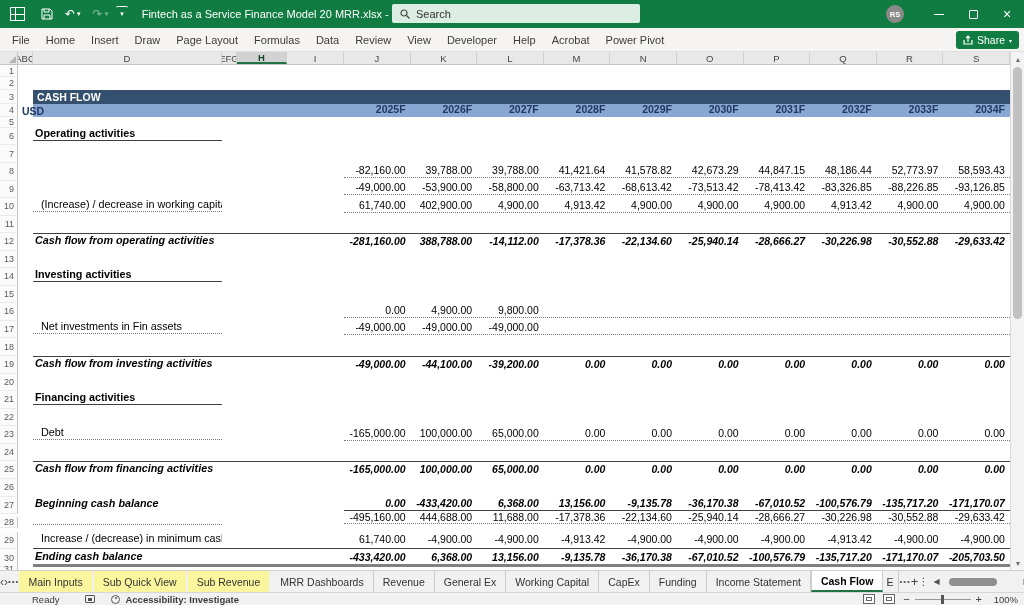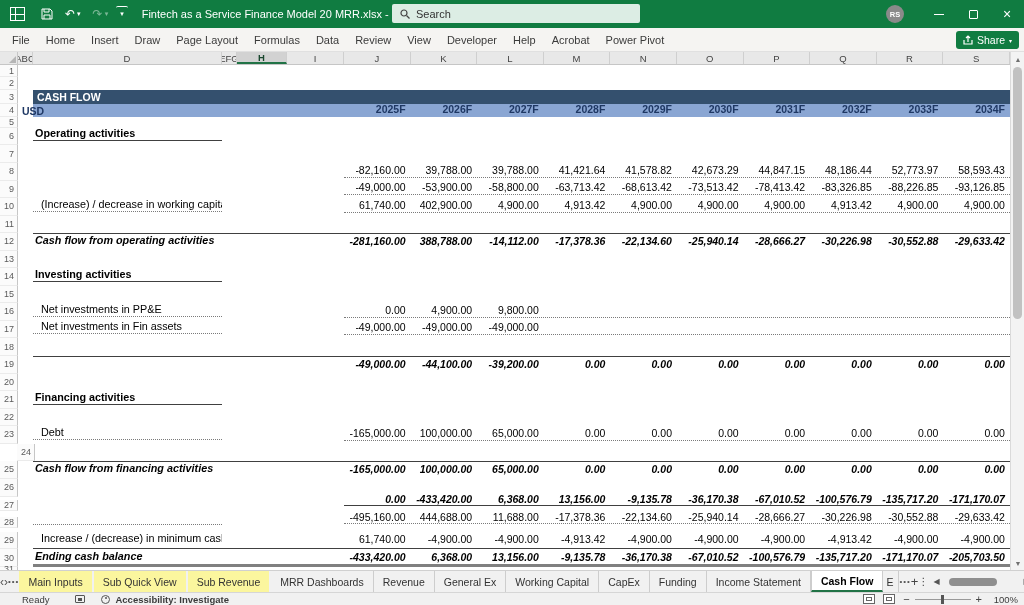"Net investments in PP&E" div.lbl { html: <div>Net investments in PP&amp;E</div> -> none }
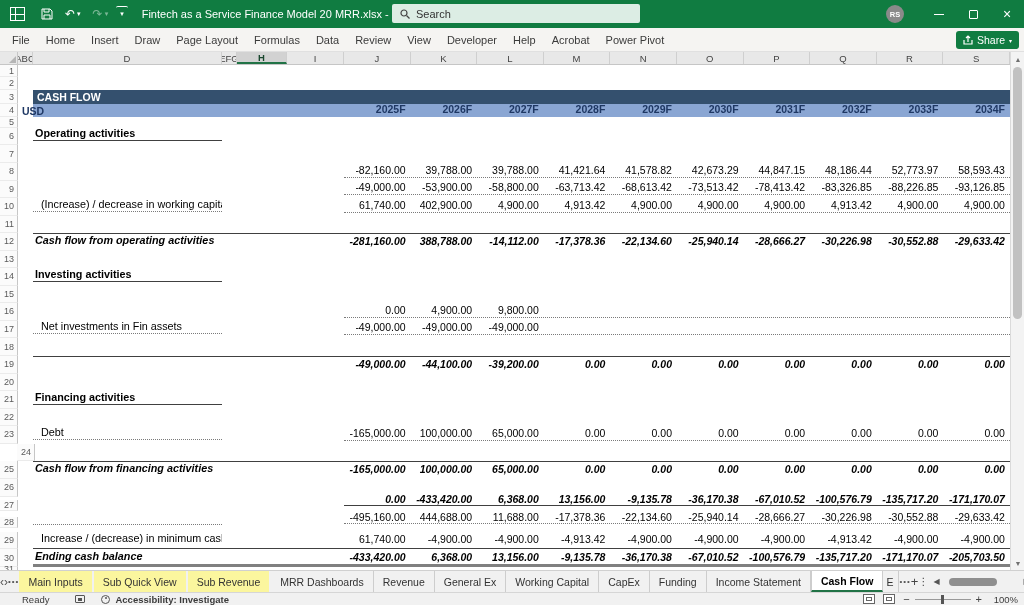"Cash flow from investing activities" div.lbl { html: none -> <div>Cash flow from investing activities</div> }
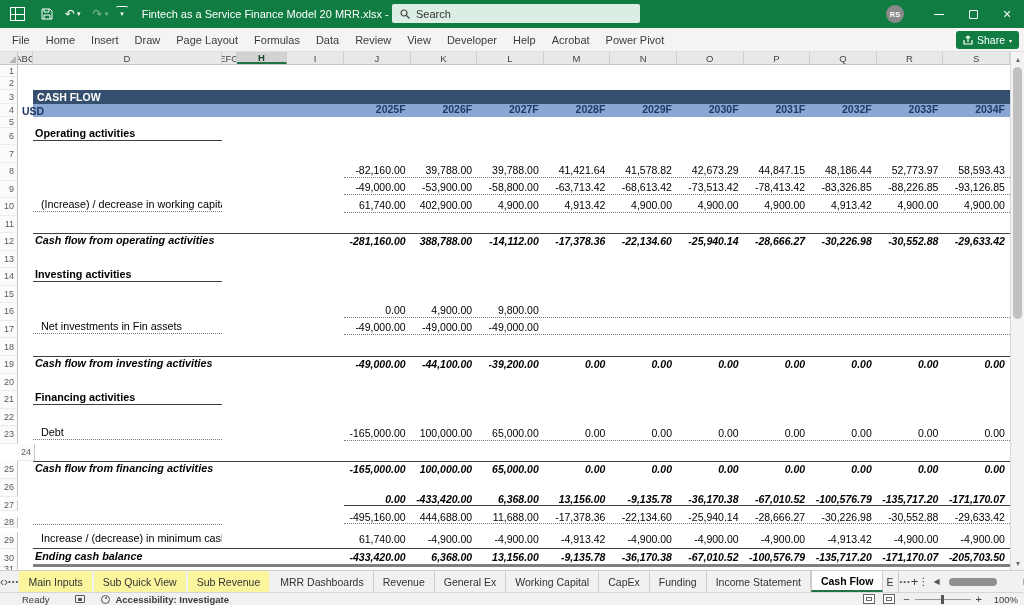"24" div.grow { padding-left: 17px -> none }
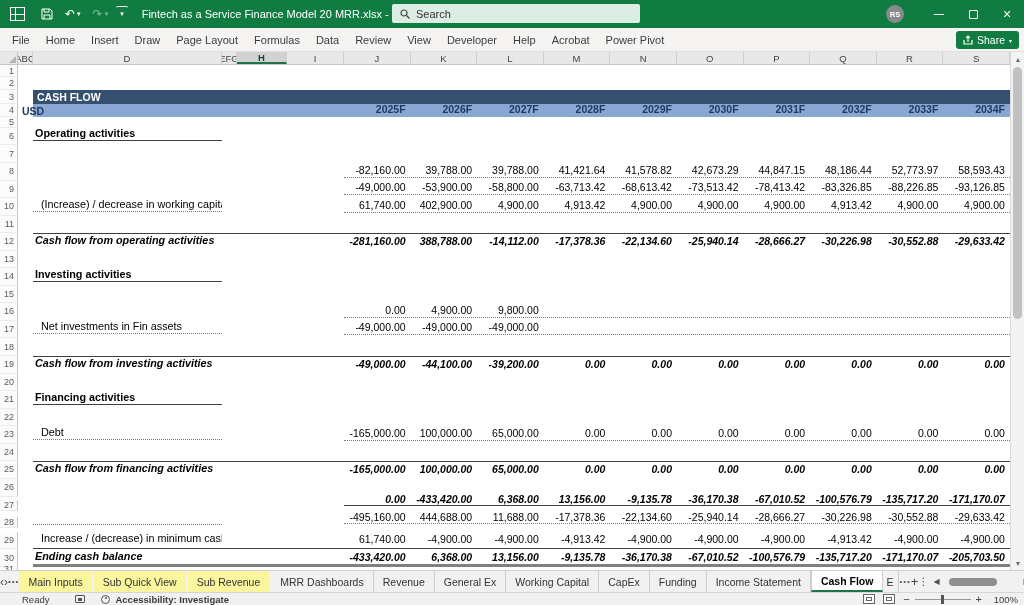"27" div.grow { align-items: center -> none }
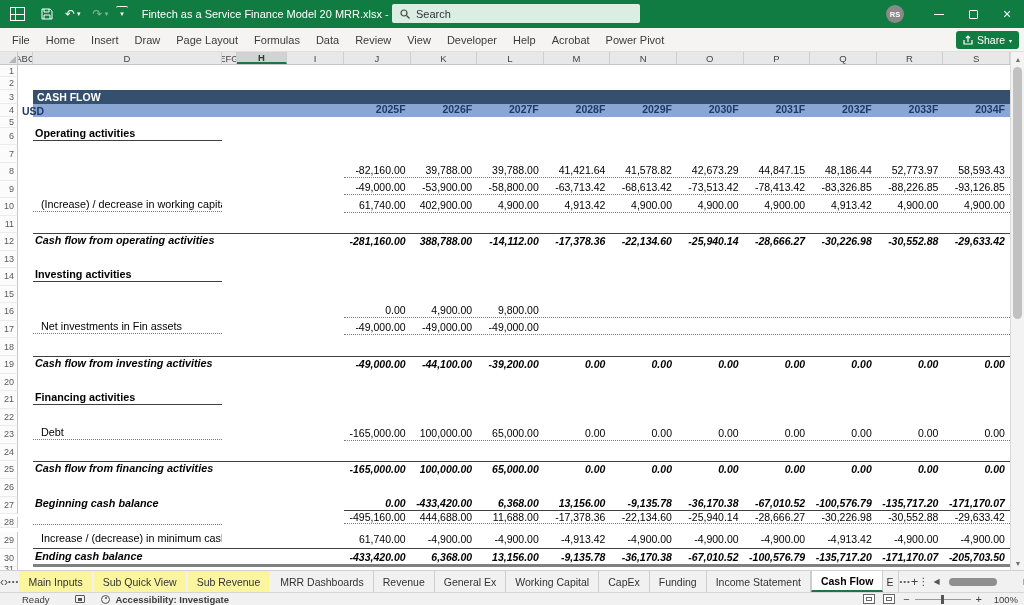"Ready" .sb-ready { margin-left: 8px -> 18px }
